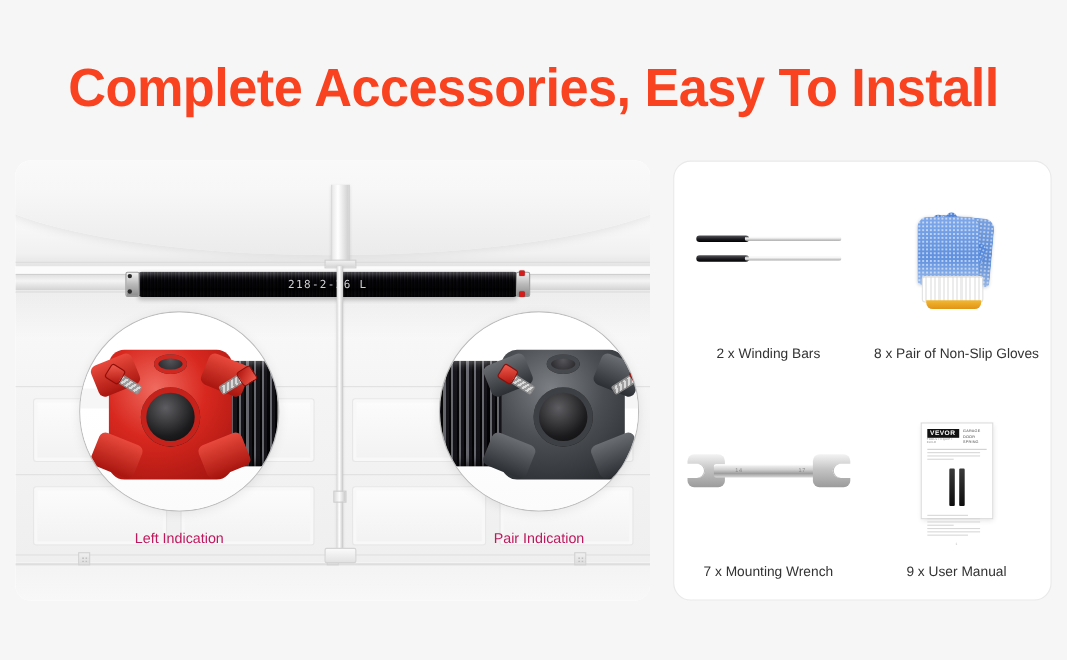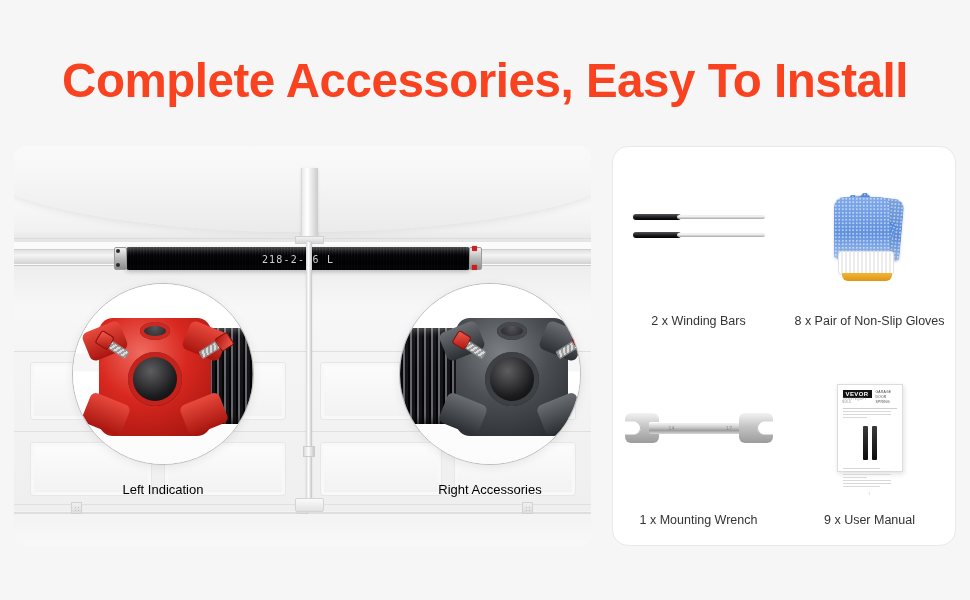"Left Indication" .circle-caption { color: #000000 -> #be185d }
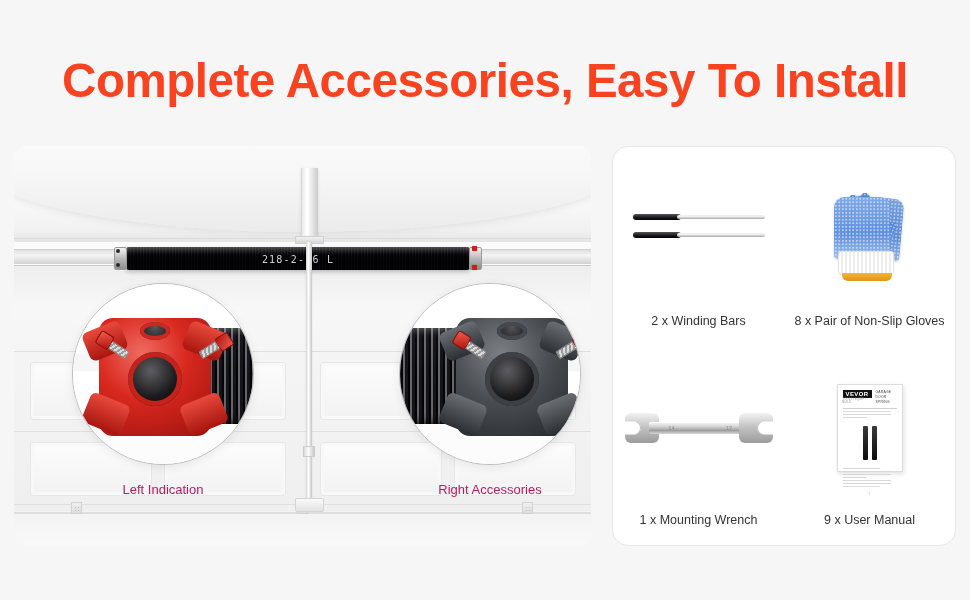"Right Accessories" div.circle-caption { text: Right Accessories -> Pair Indication }
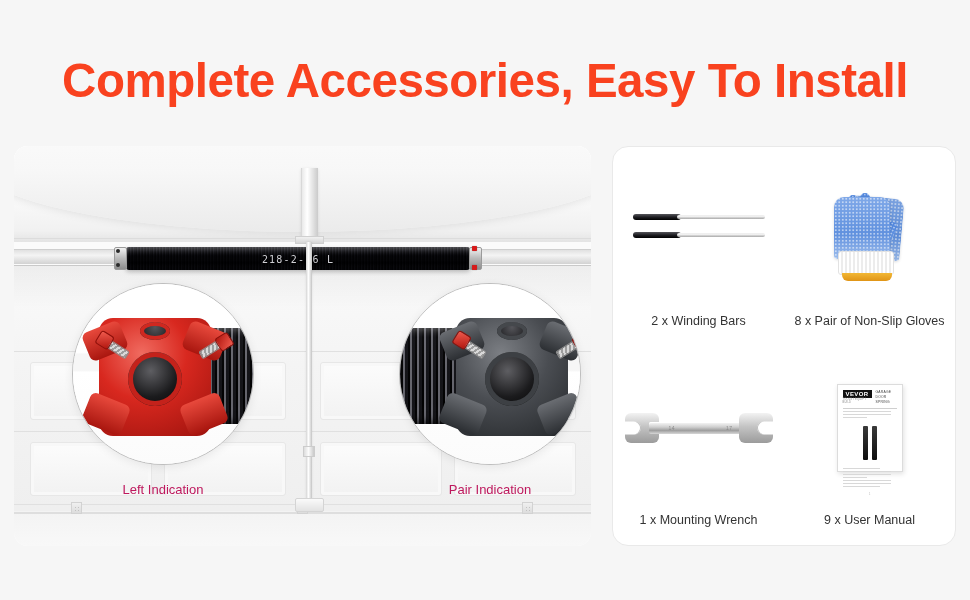"1 x Mounting Wrench" div.acc-label { text: 1 -> 7 }
